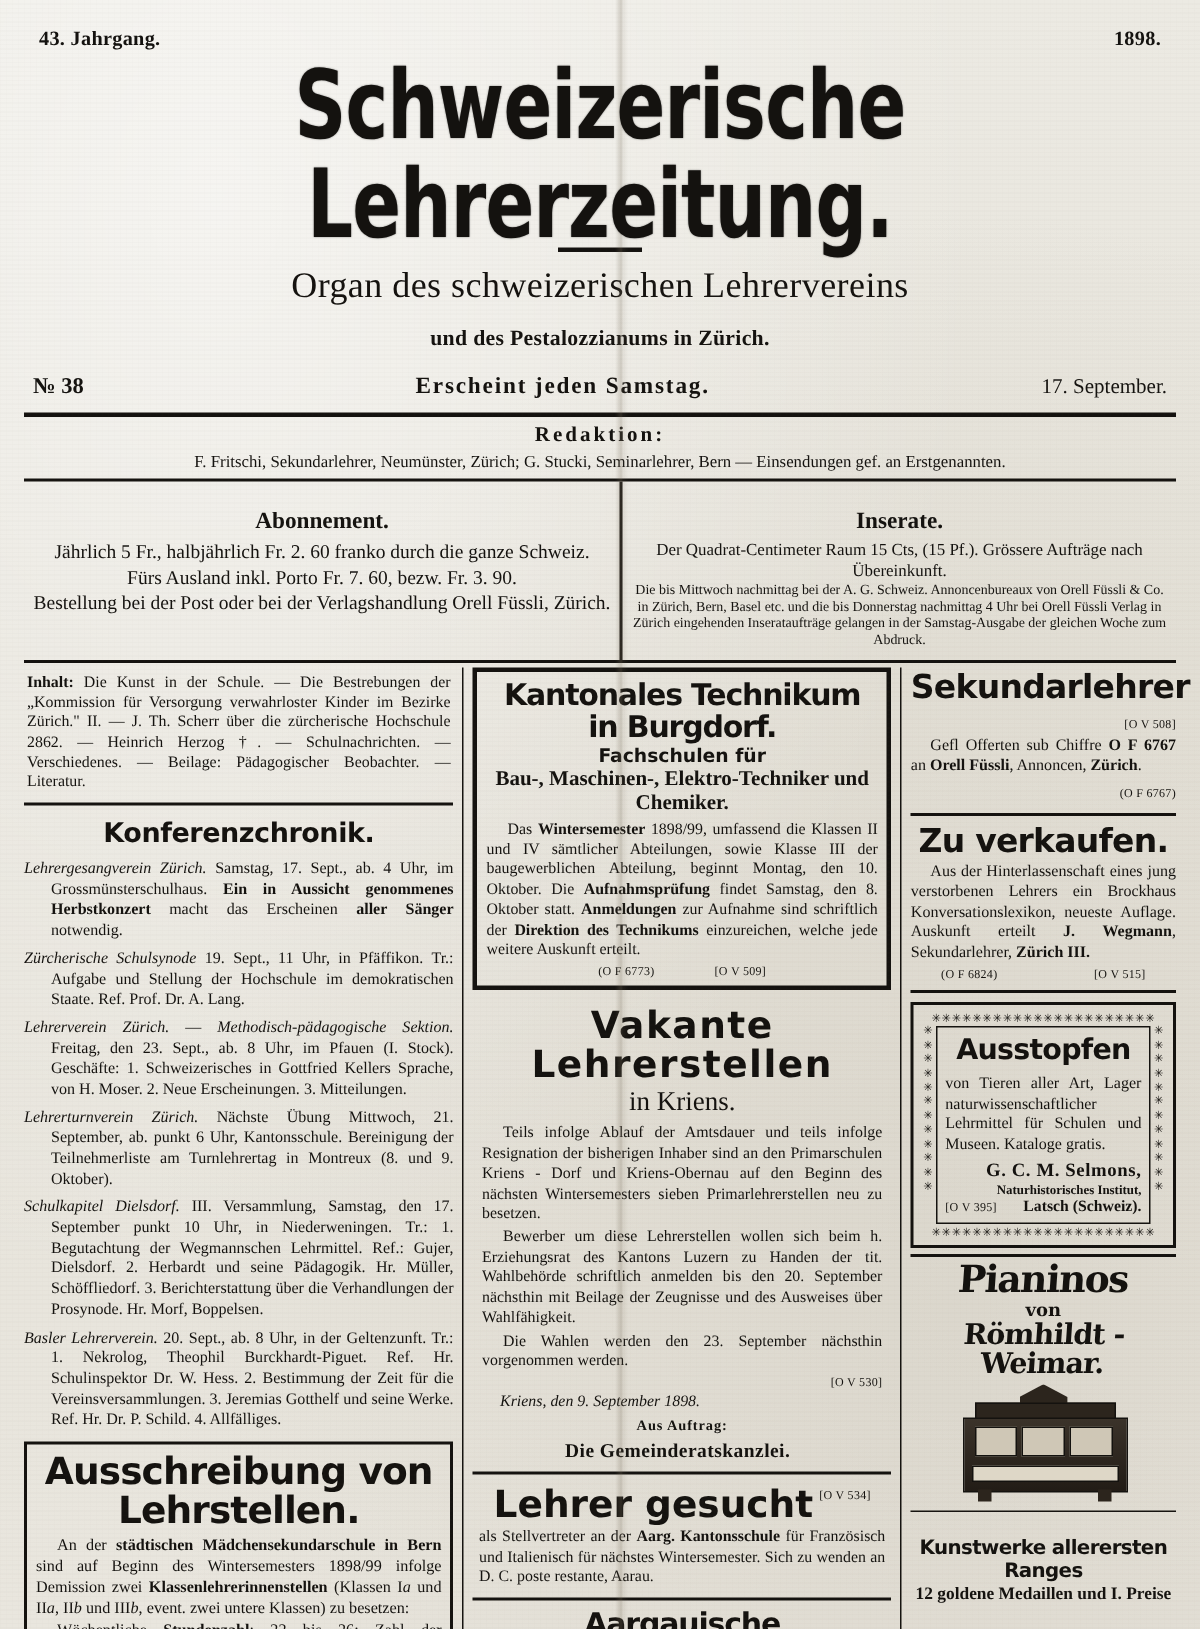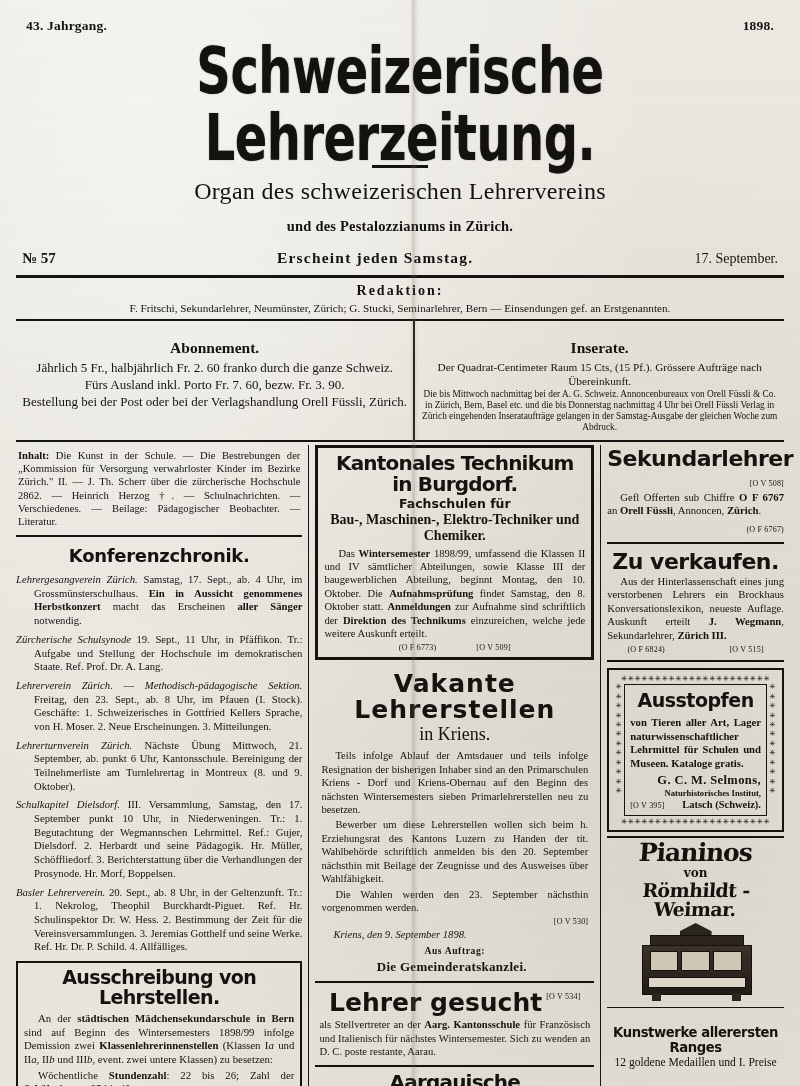"№ 57" span.no { text: 57 -> 38 }
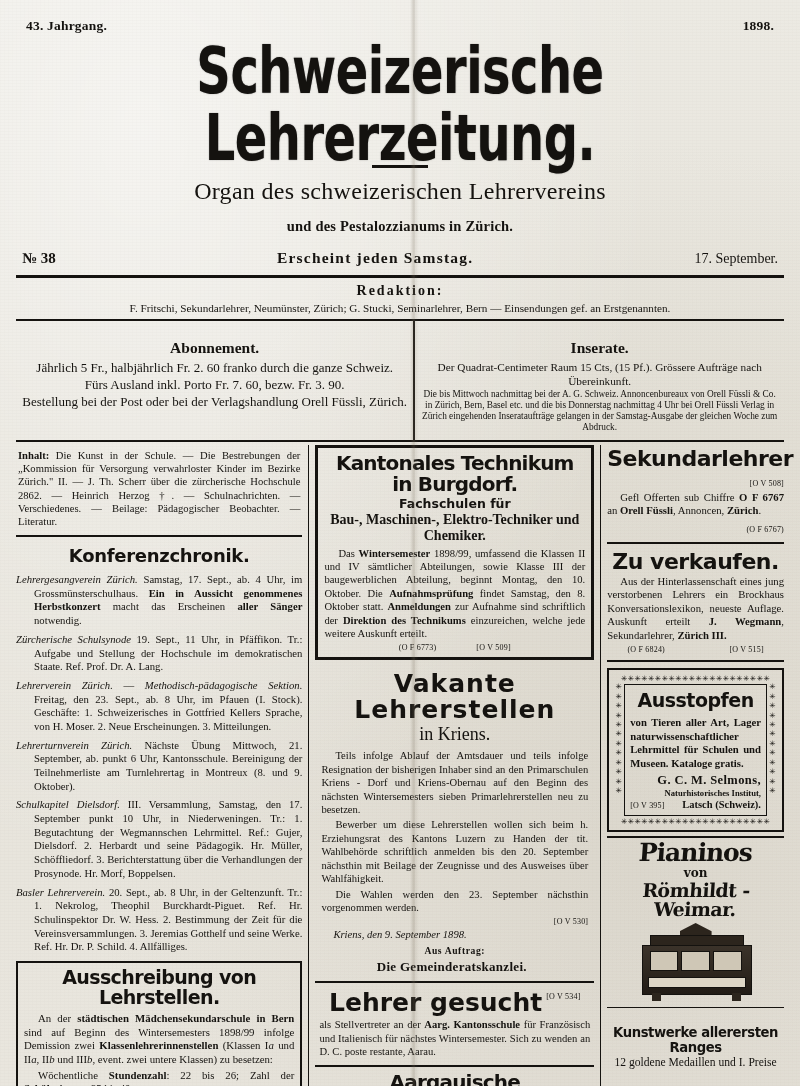"von Tieren aller Art, Lager" div.c3-p { font-weight: bold -> normal }
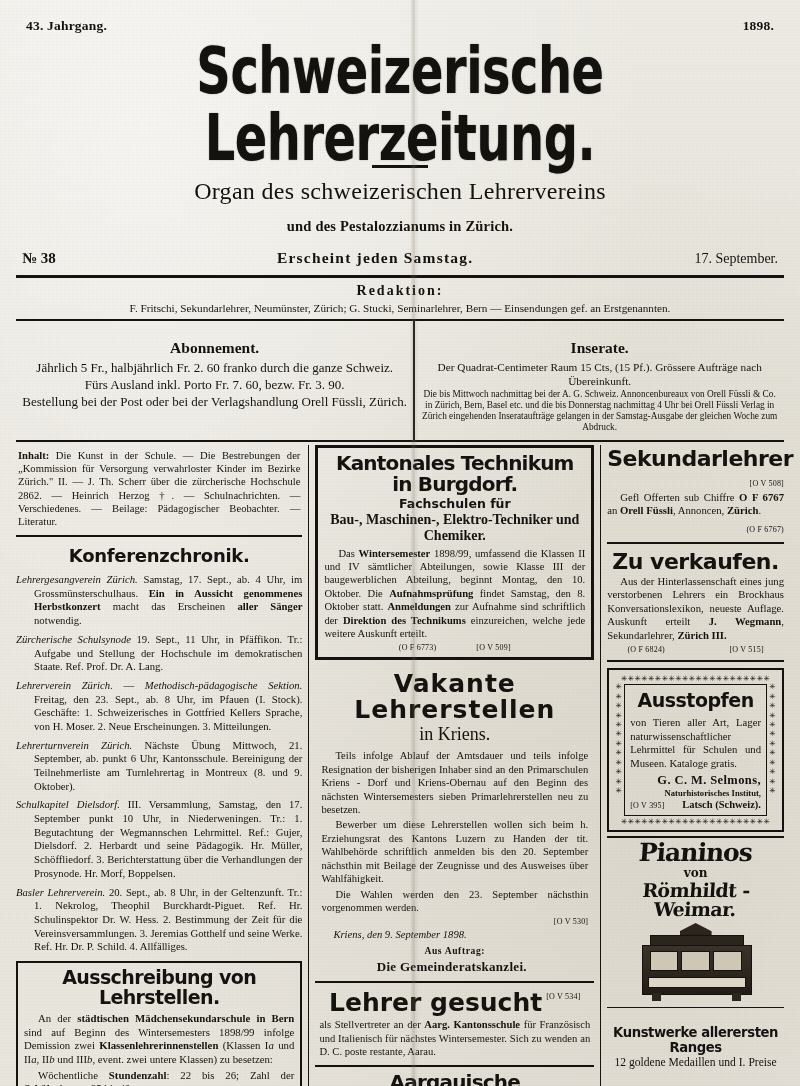"Ausschreibung von Lehrstellen." .ad-h1 { font-size: 19px -> 25px }
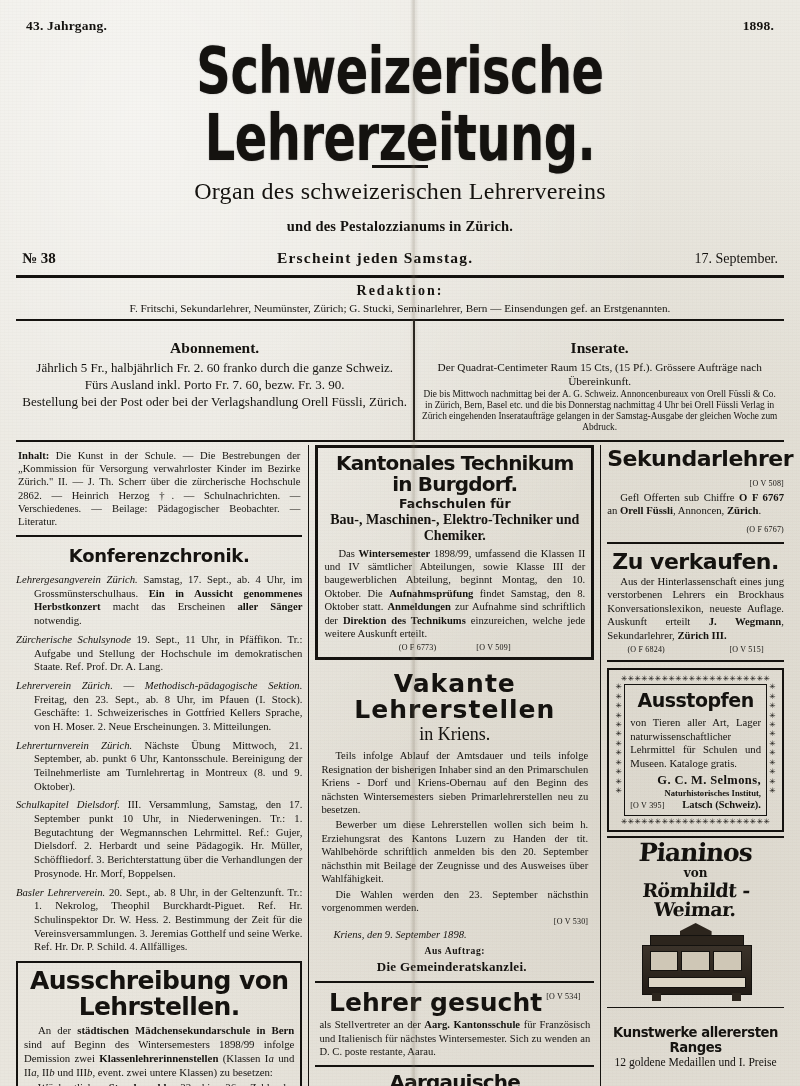"12 goldene Medaillen und I." .kw2 { font-weight: normal -> bold }
